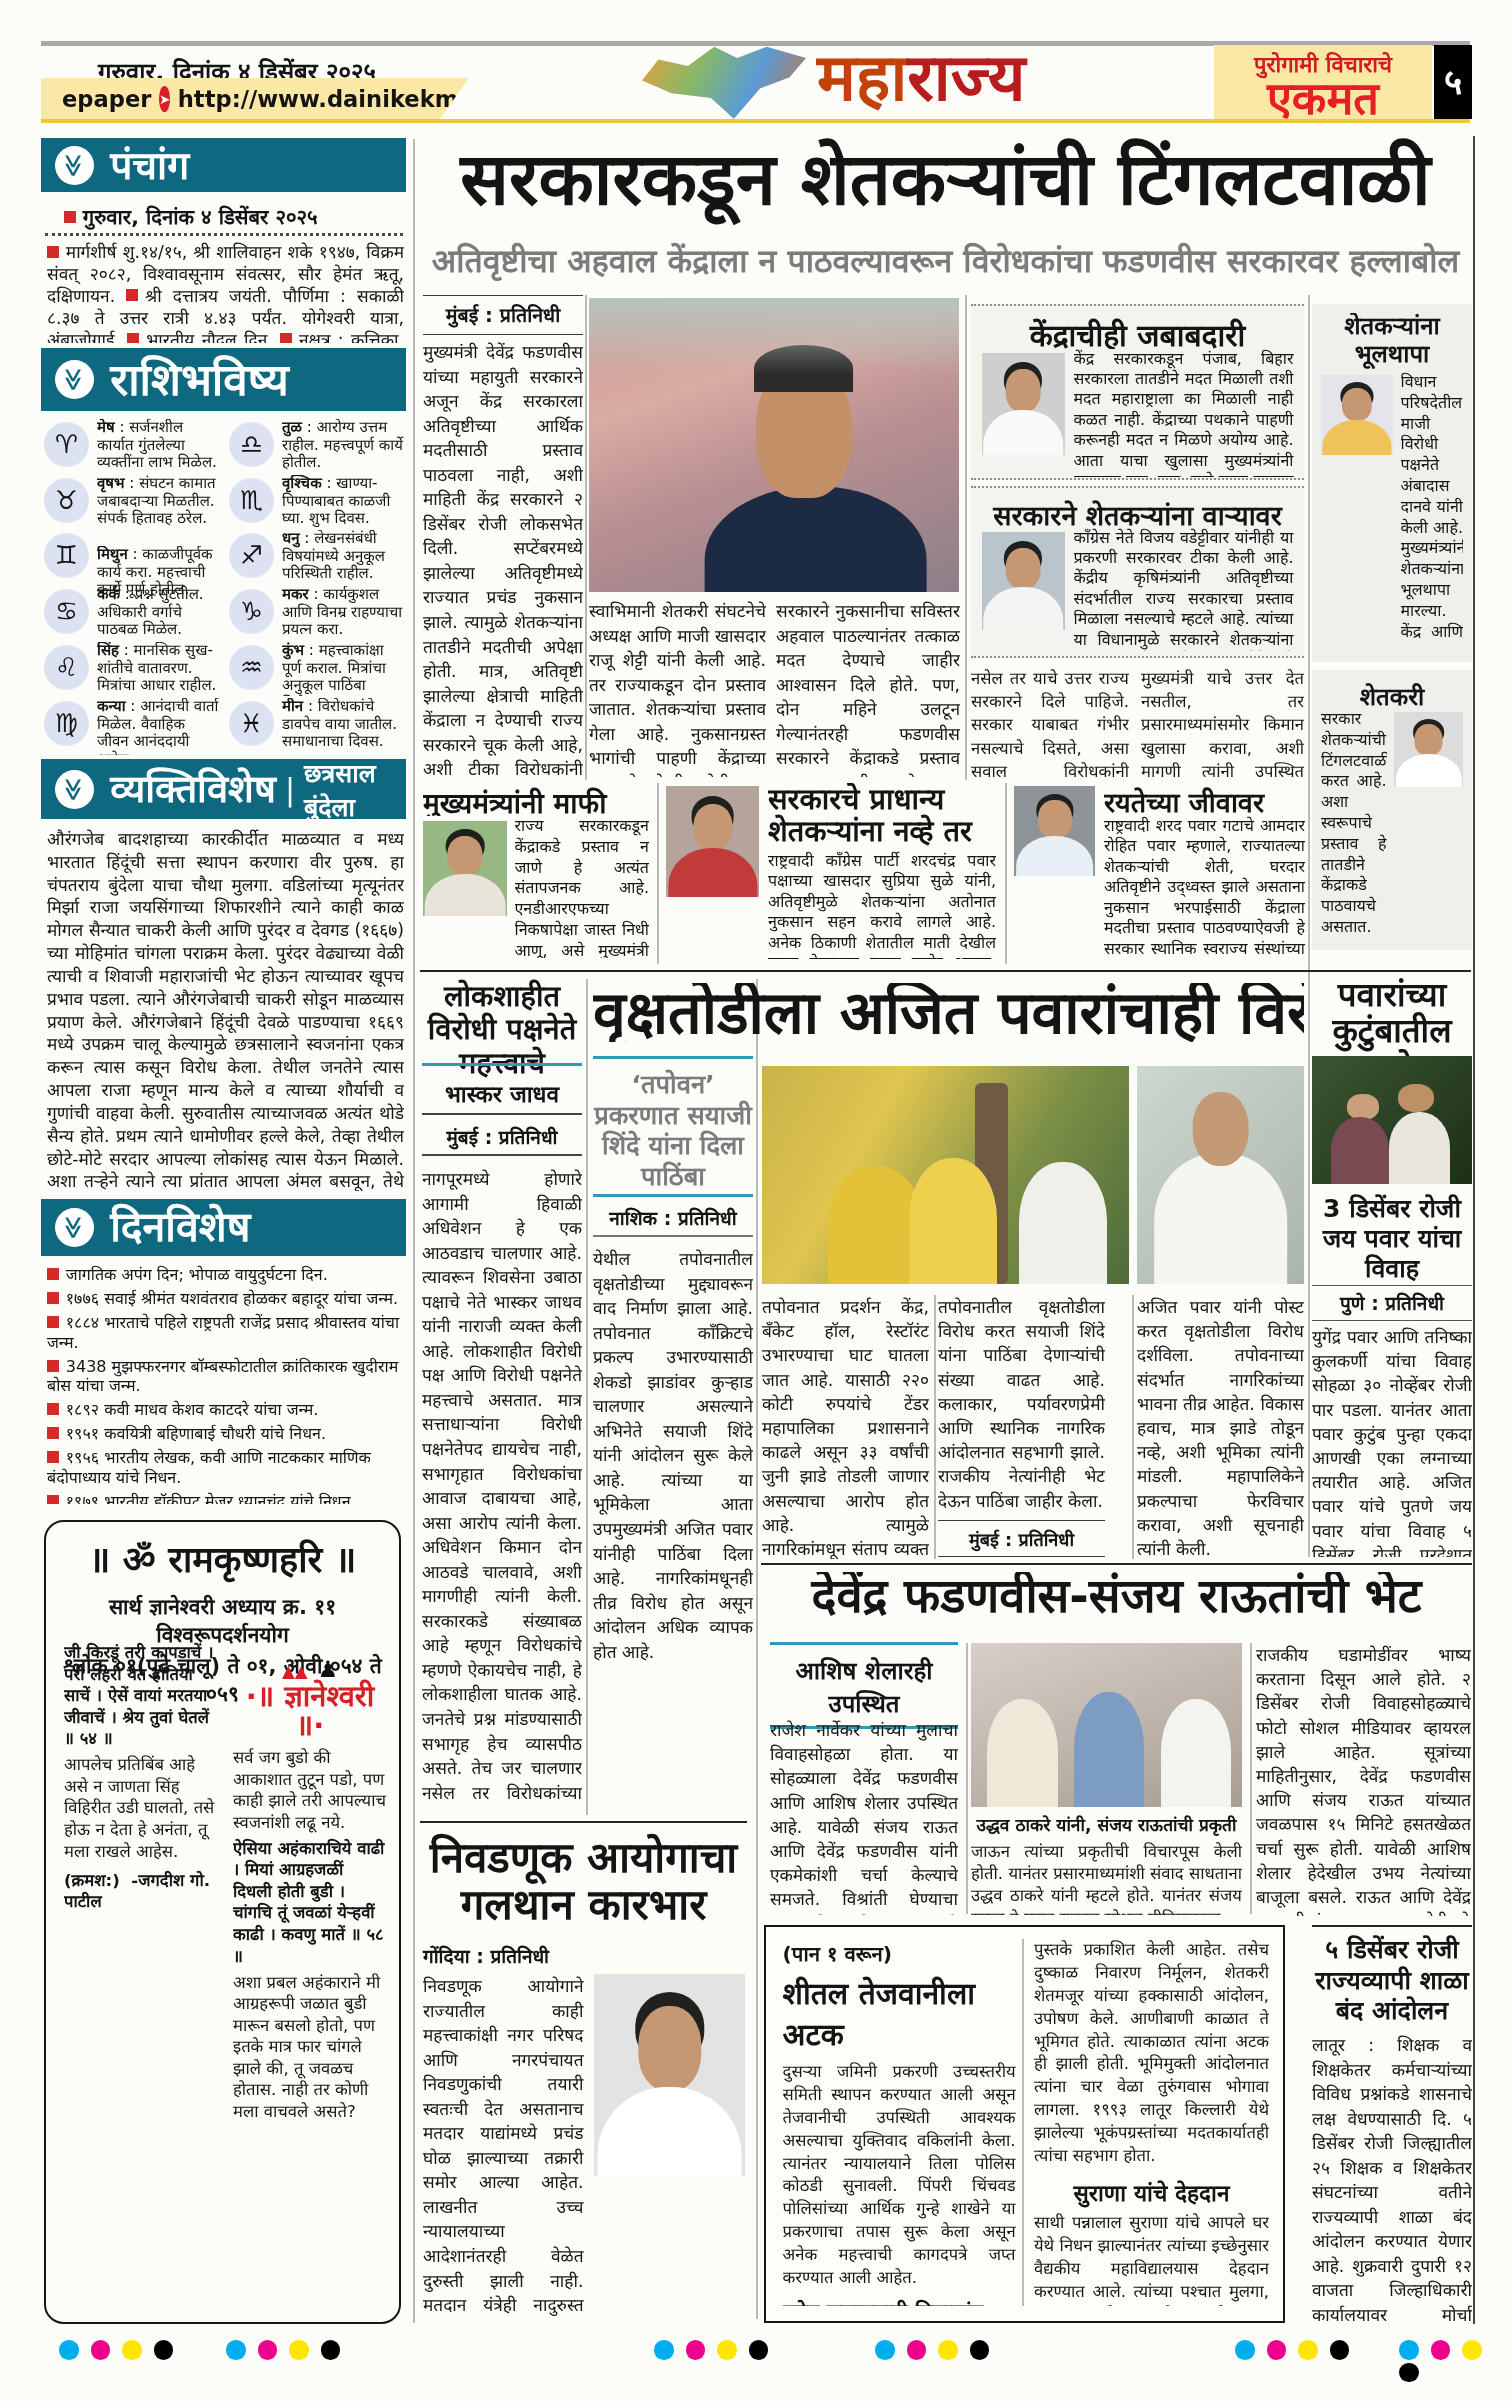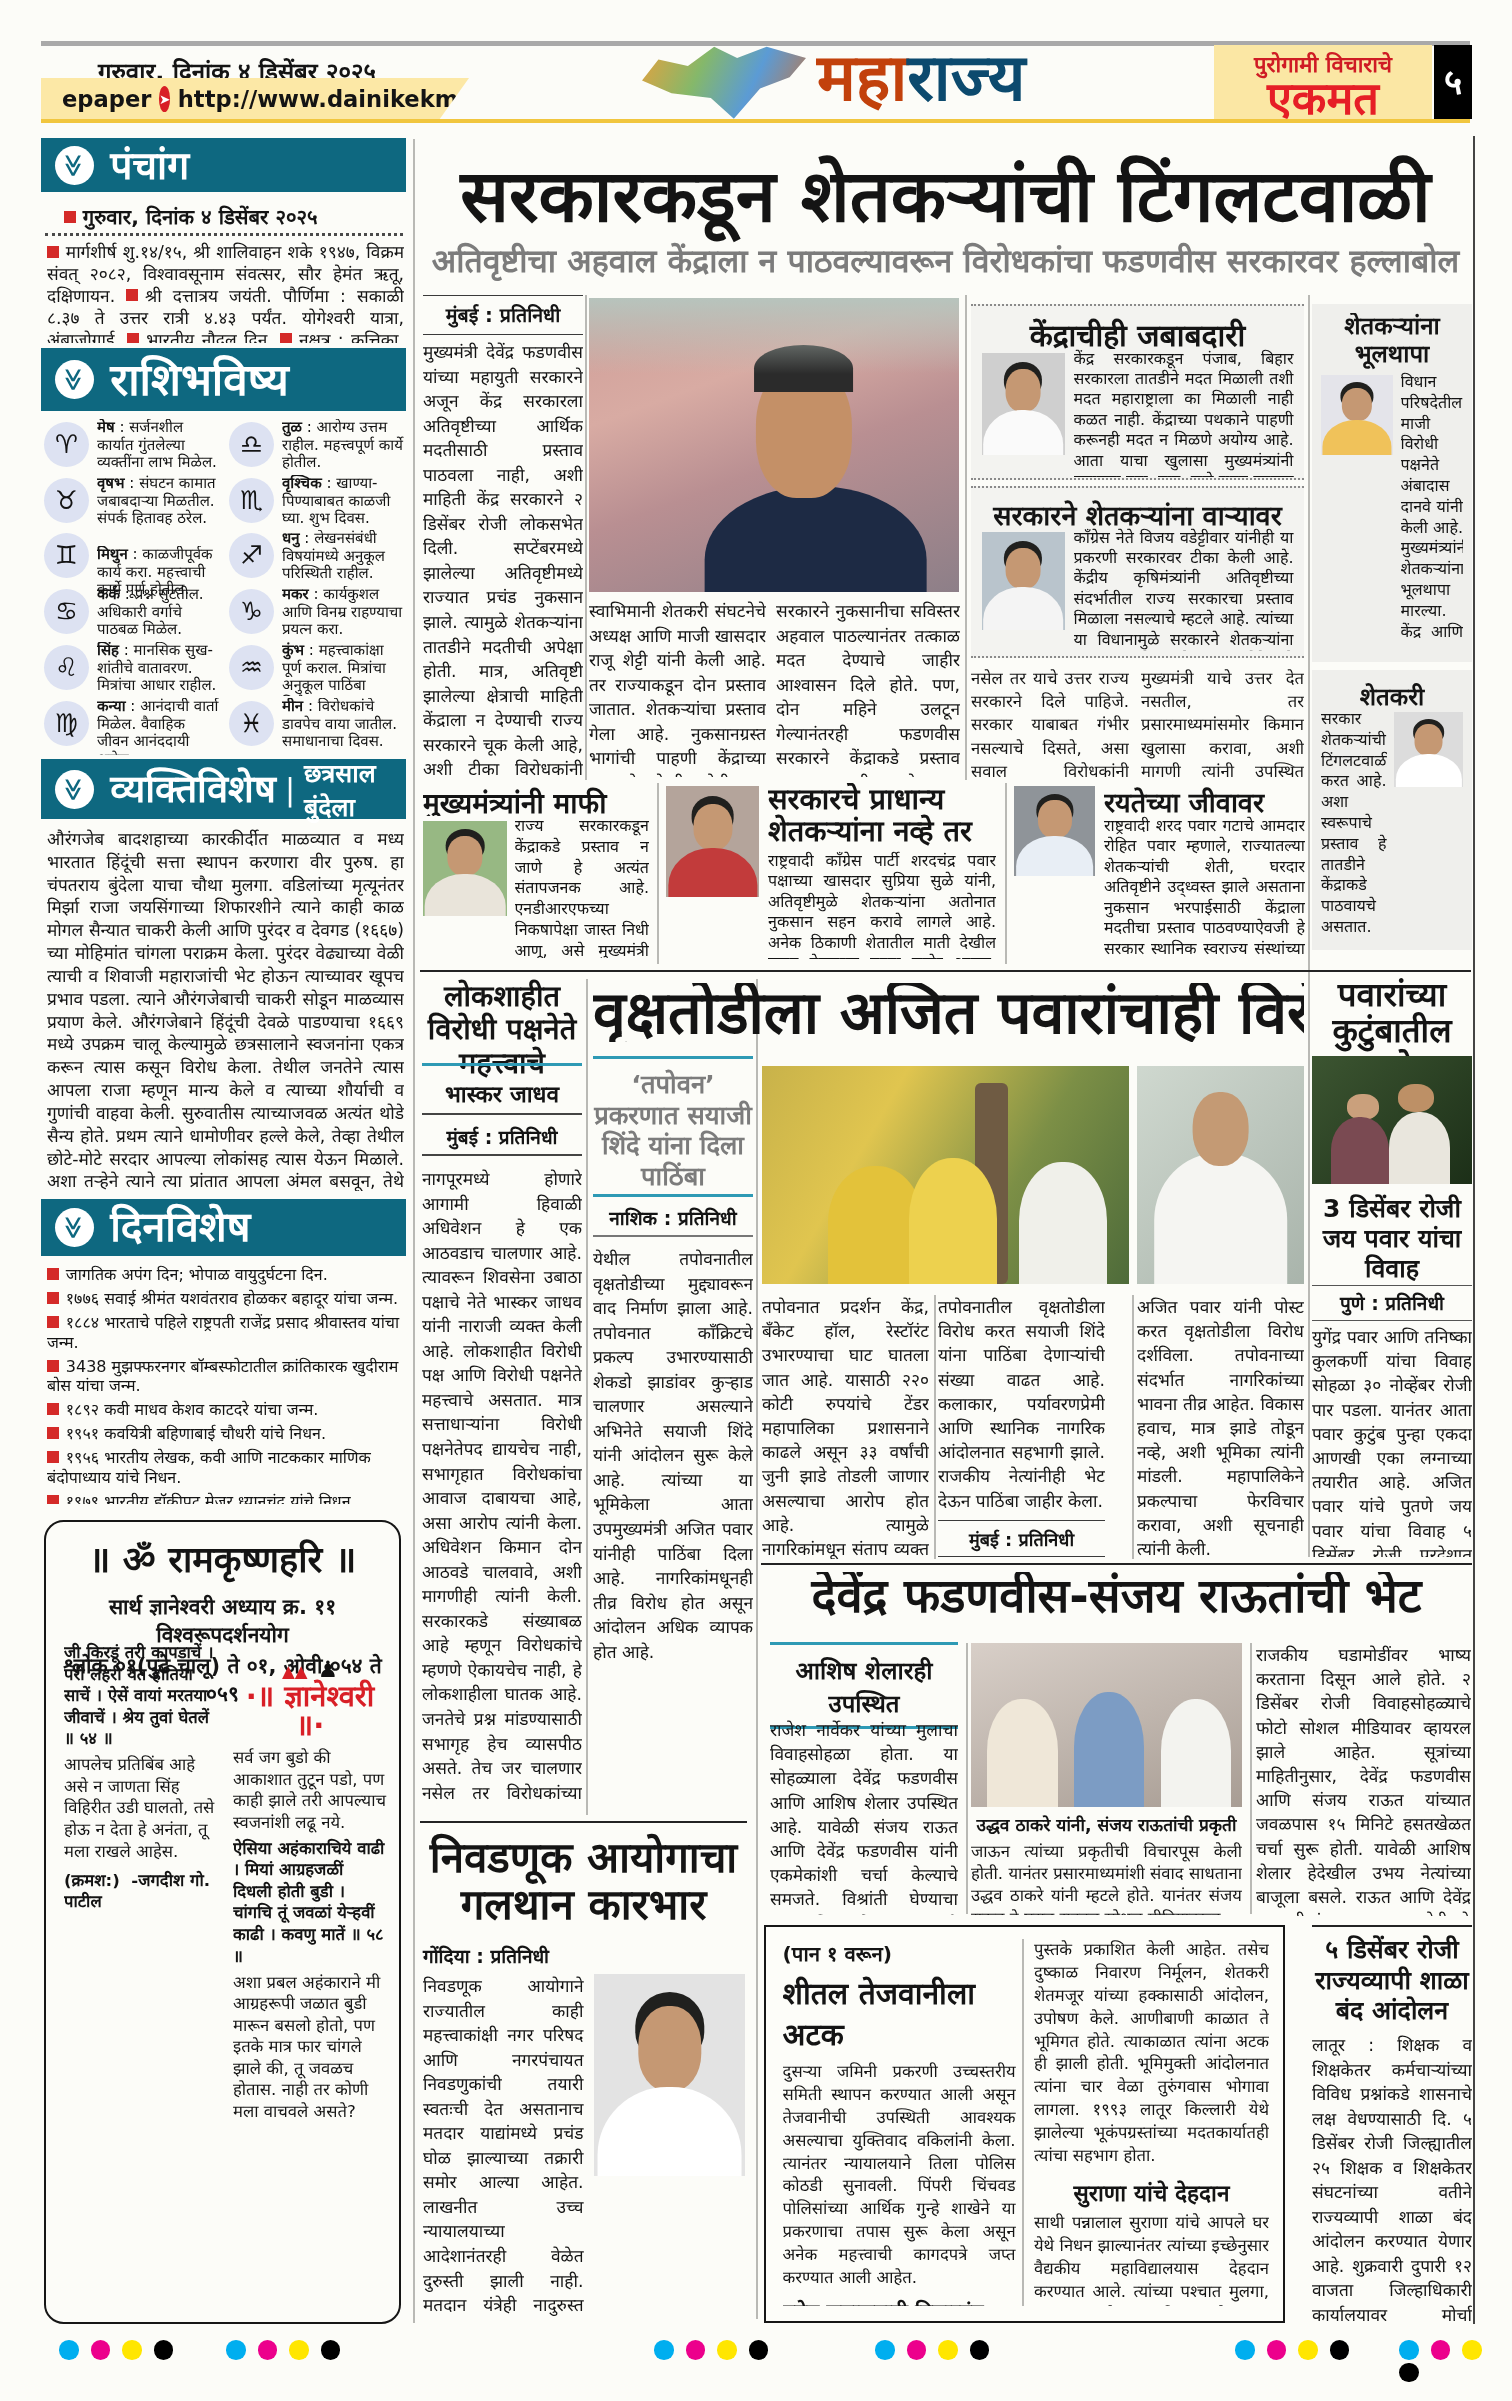"राज्य" span { color: #0c4a6e -> #b91c1c }
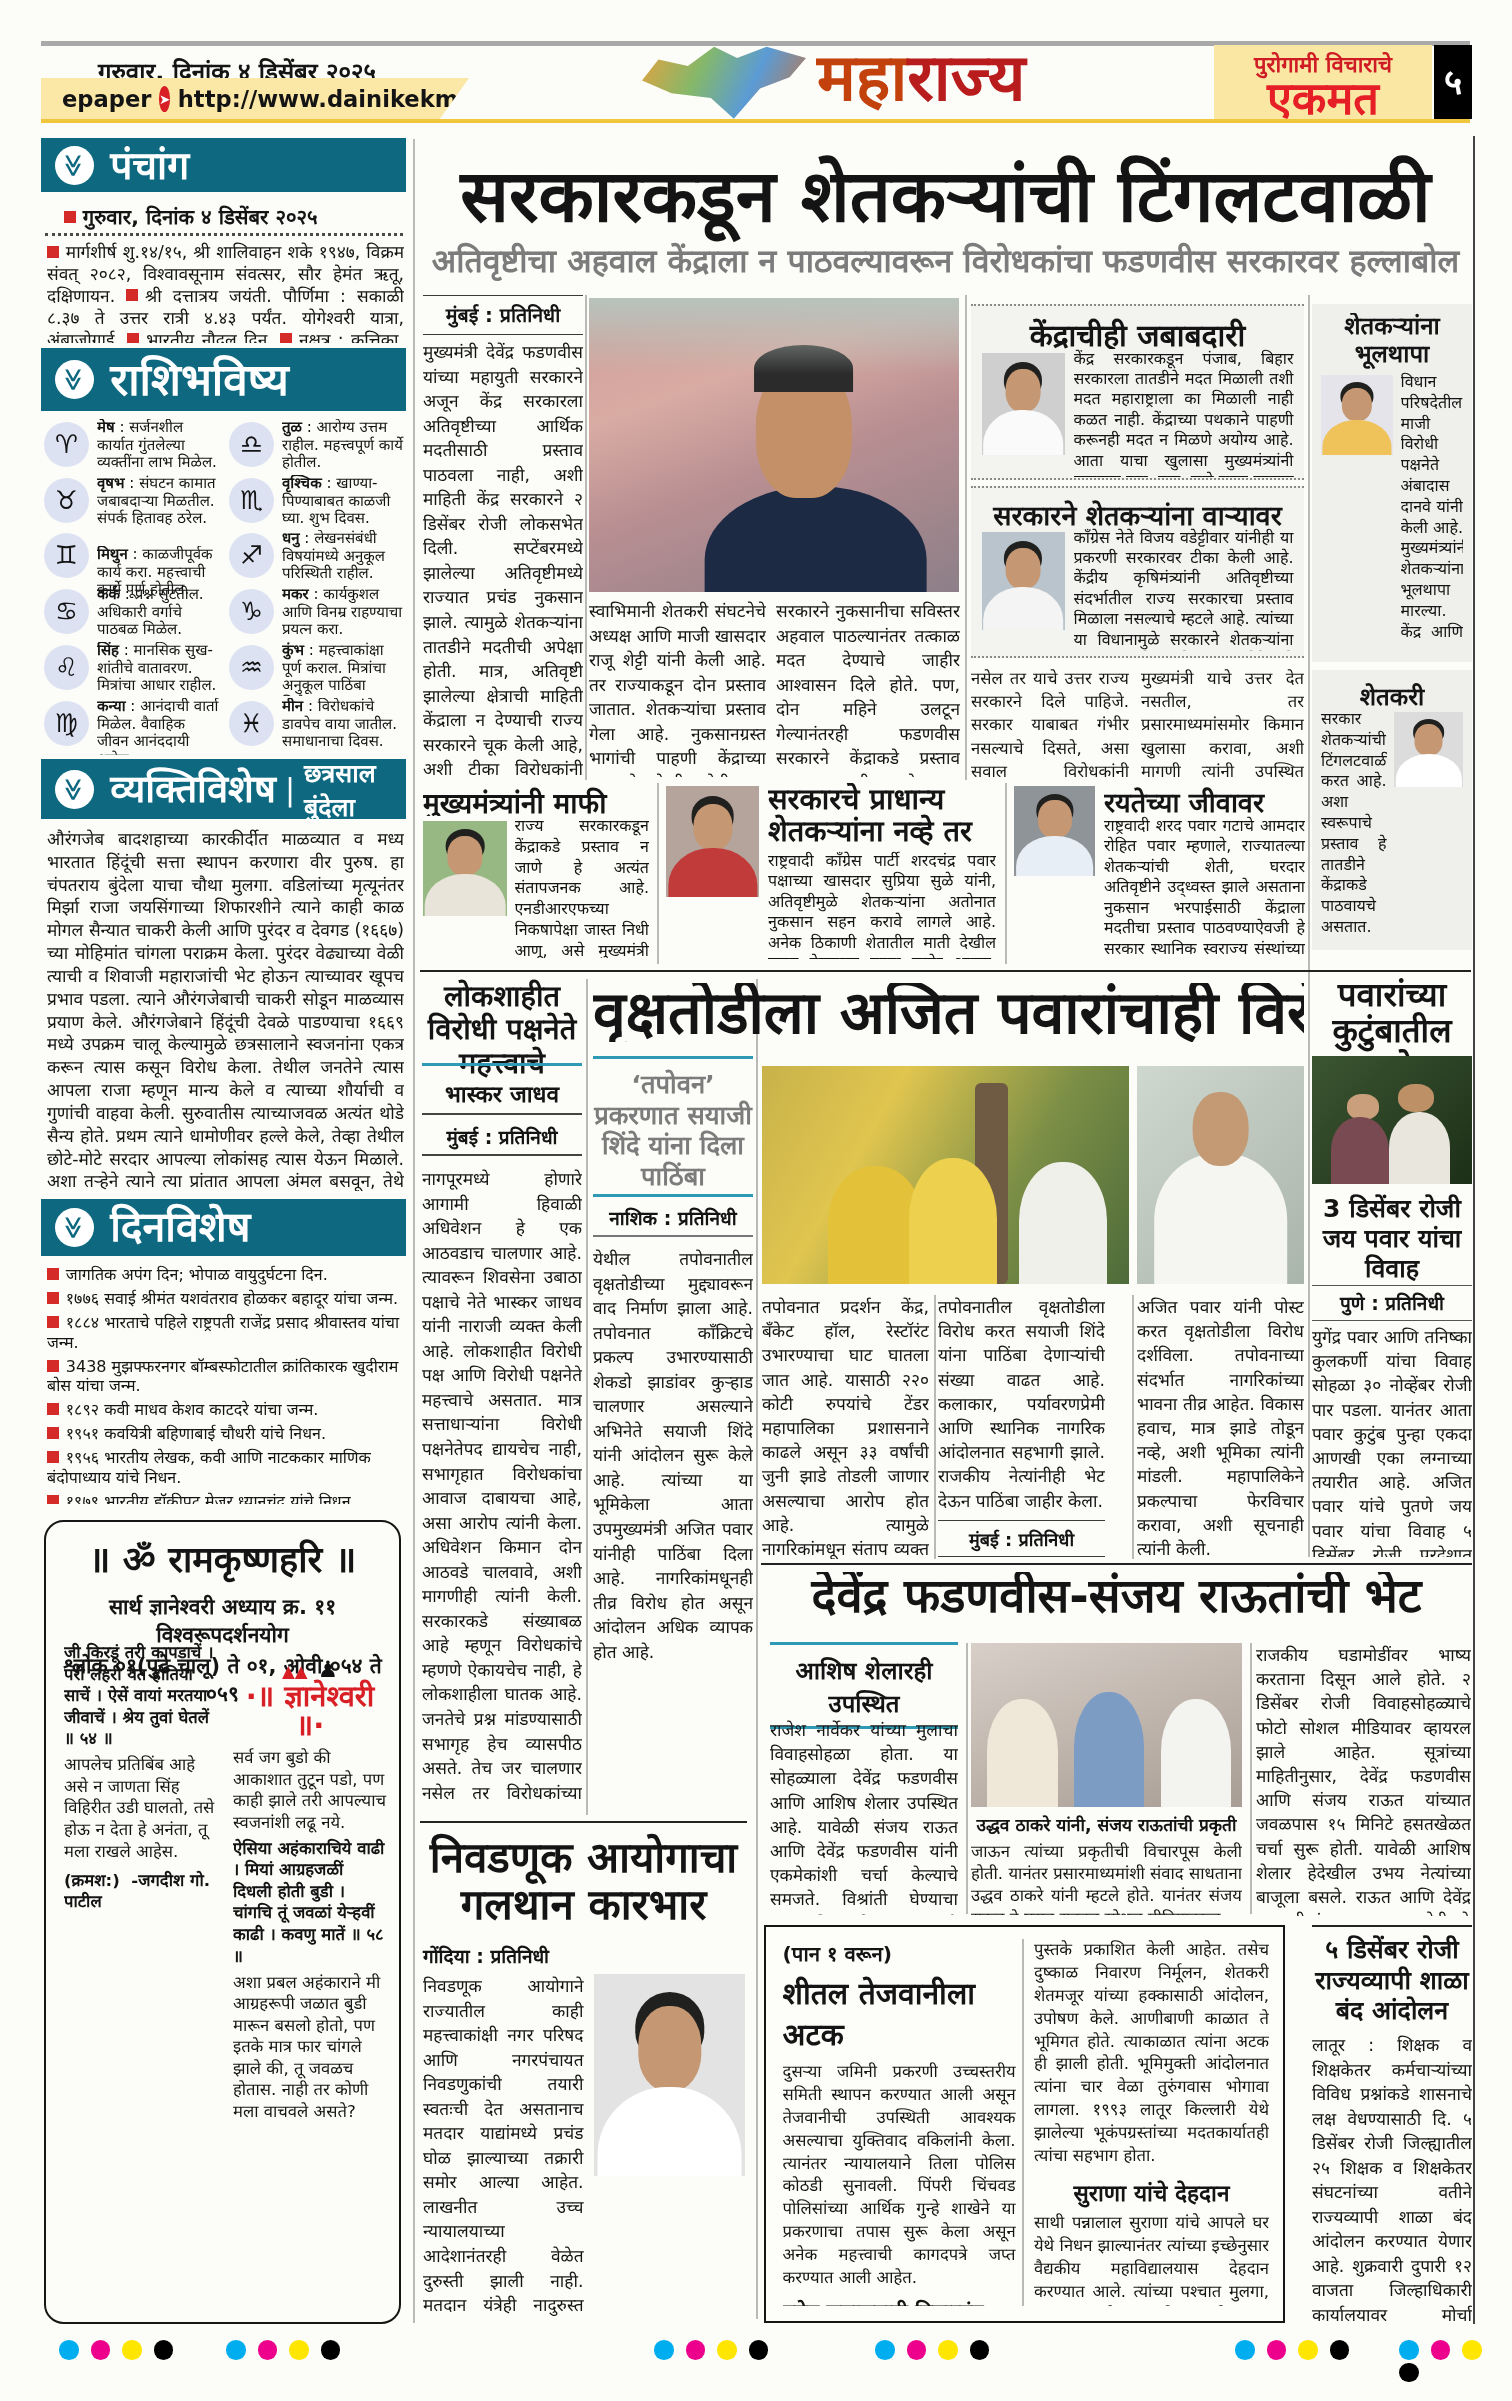"सरकारकडून शेतकऱ्यांची टिंगलटवाळी" div.abs { top: 160px -> 143px }
